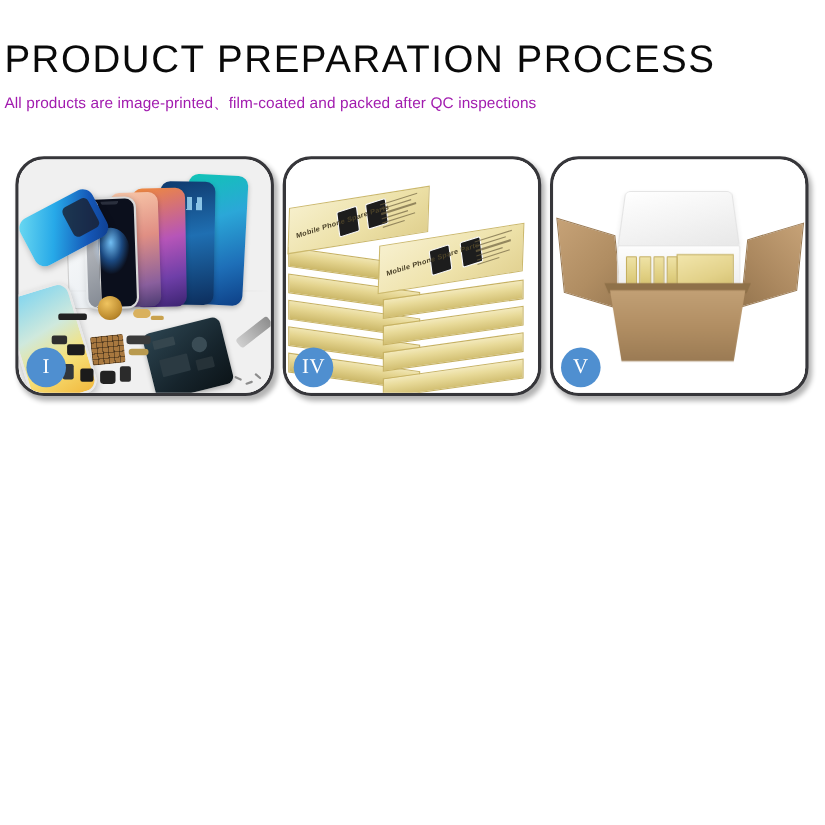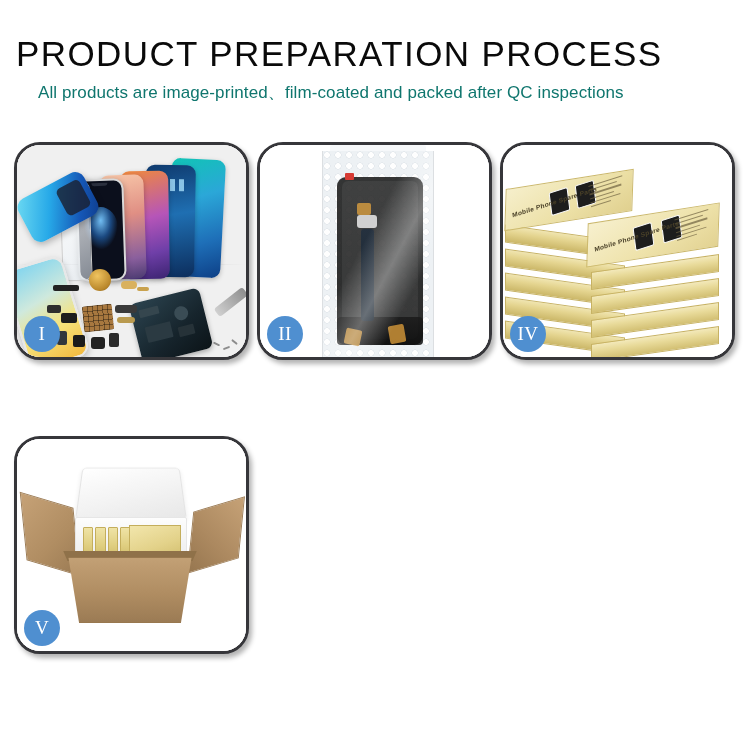"PRODUCT PREPARATION PROCESS" .header { left: 16px -> 4px }
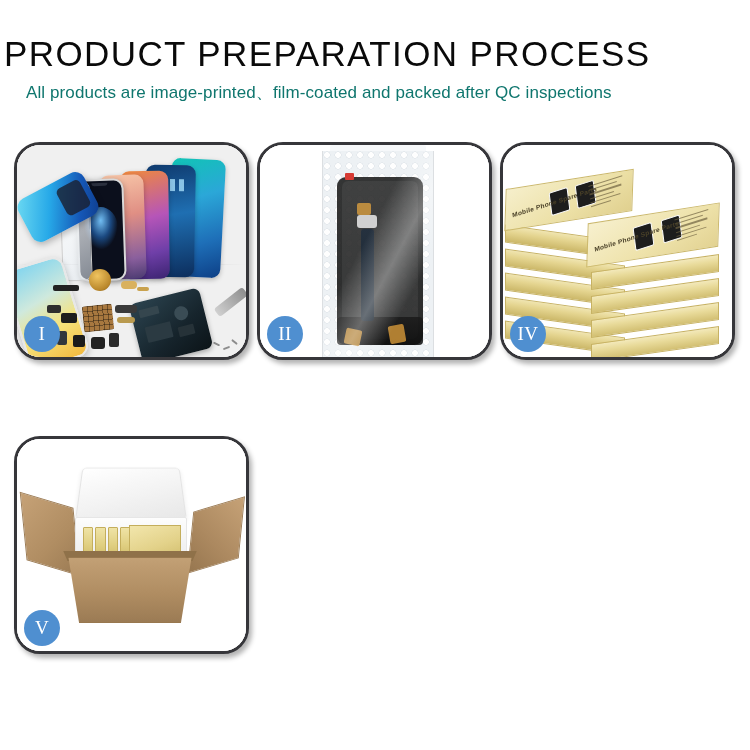"All products are" .subtitle { color: #0f766e -> #a21caf; font-size: 17px -> 14px; margin-left: 22px -> none }
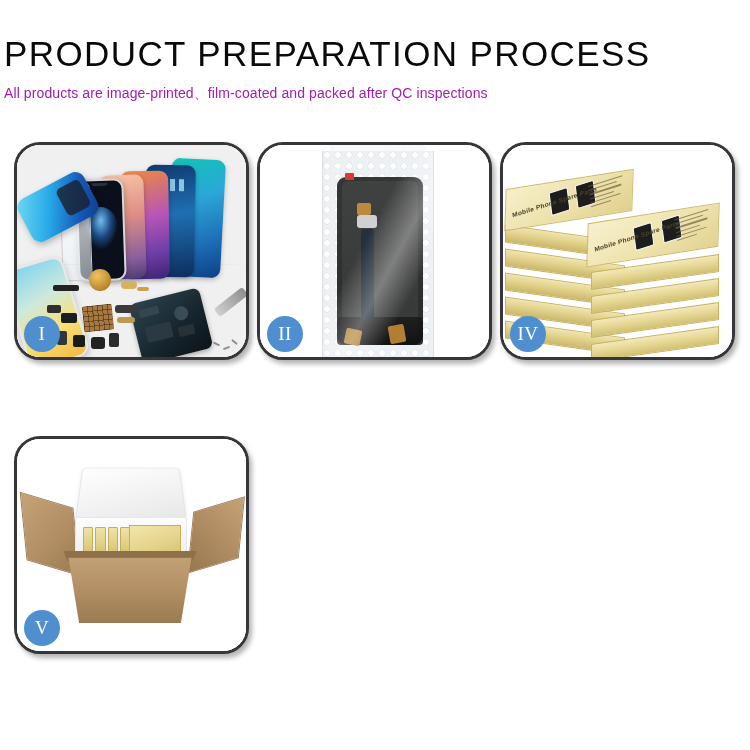"II" div.panel { html: <div> <div> <div> <div></div> <div> <div></div> <div></div> <div></div> <div></div> <div></div> <div></div> <div></div> <div></div> <div></div> </div> </div> </div> <div>II</div> </div> -> none }
